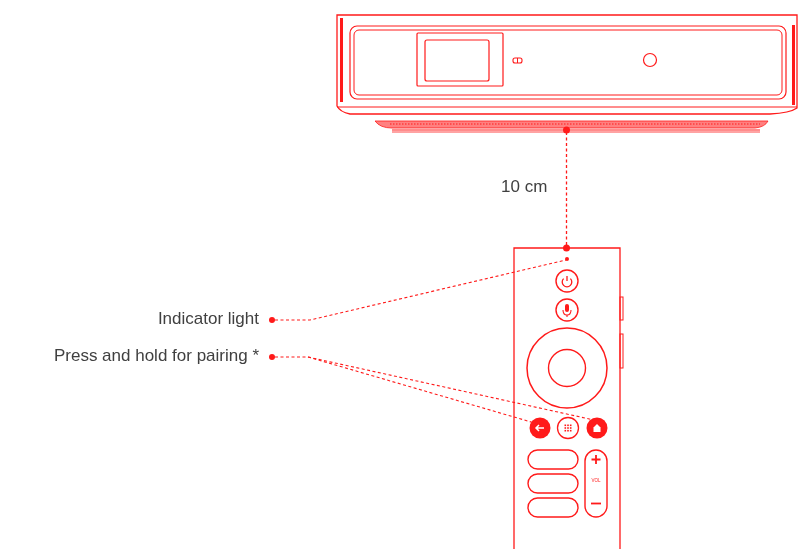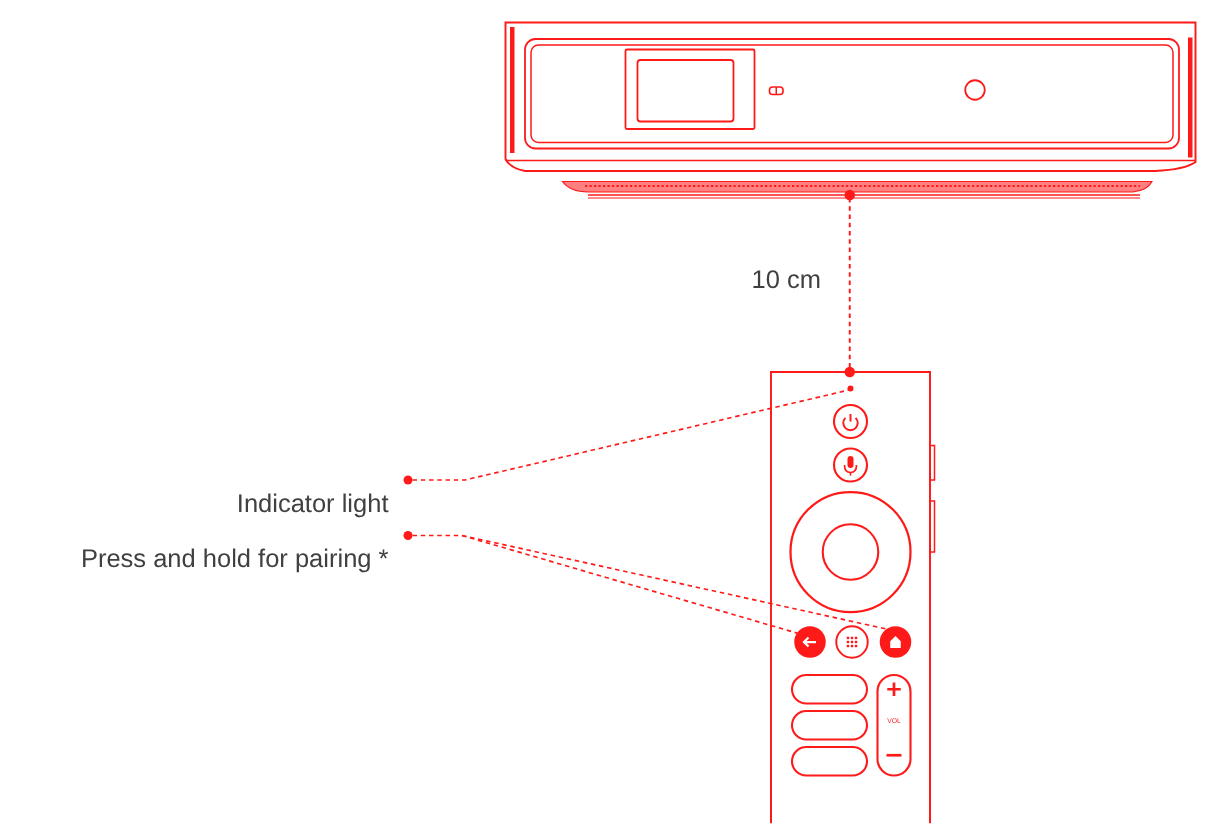"Indicator light" .label-right { margin-top: 17px -> none }
